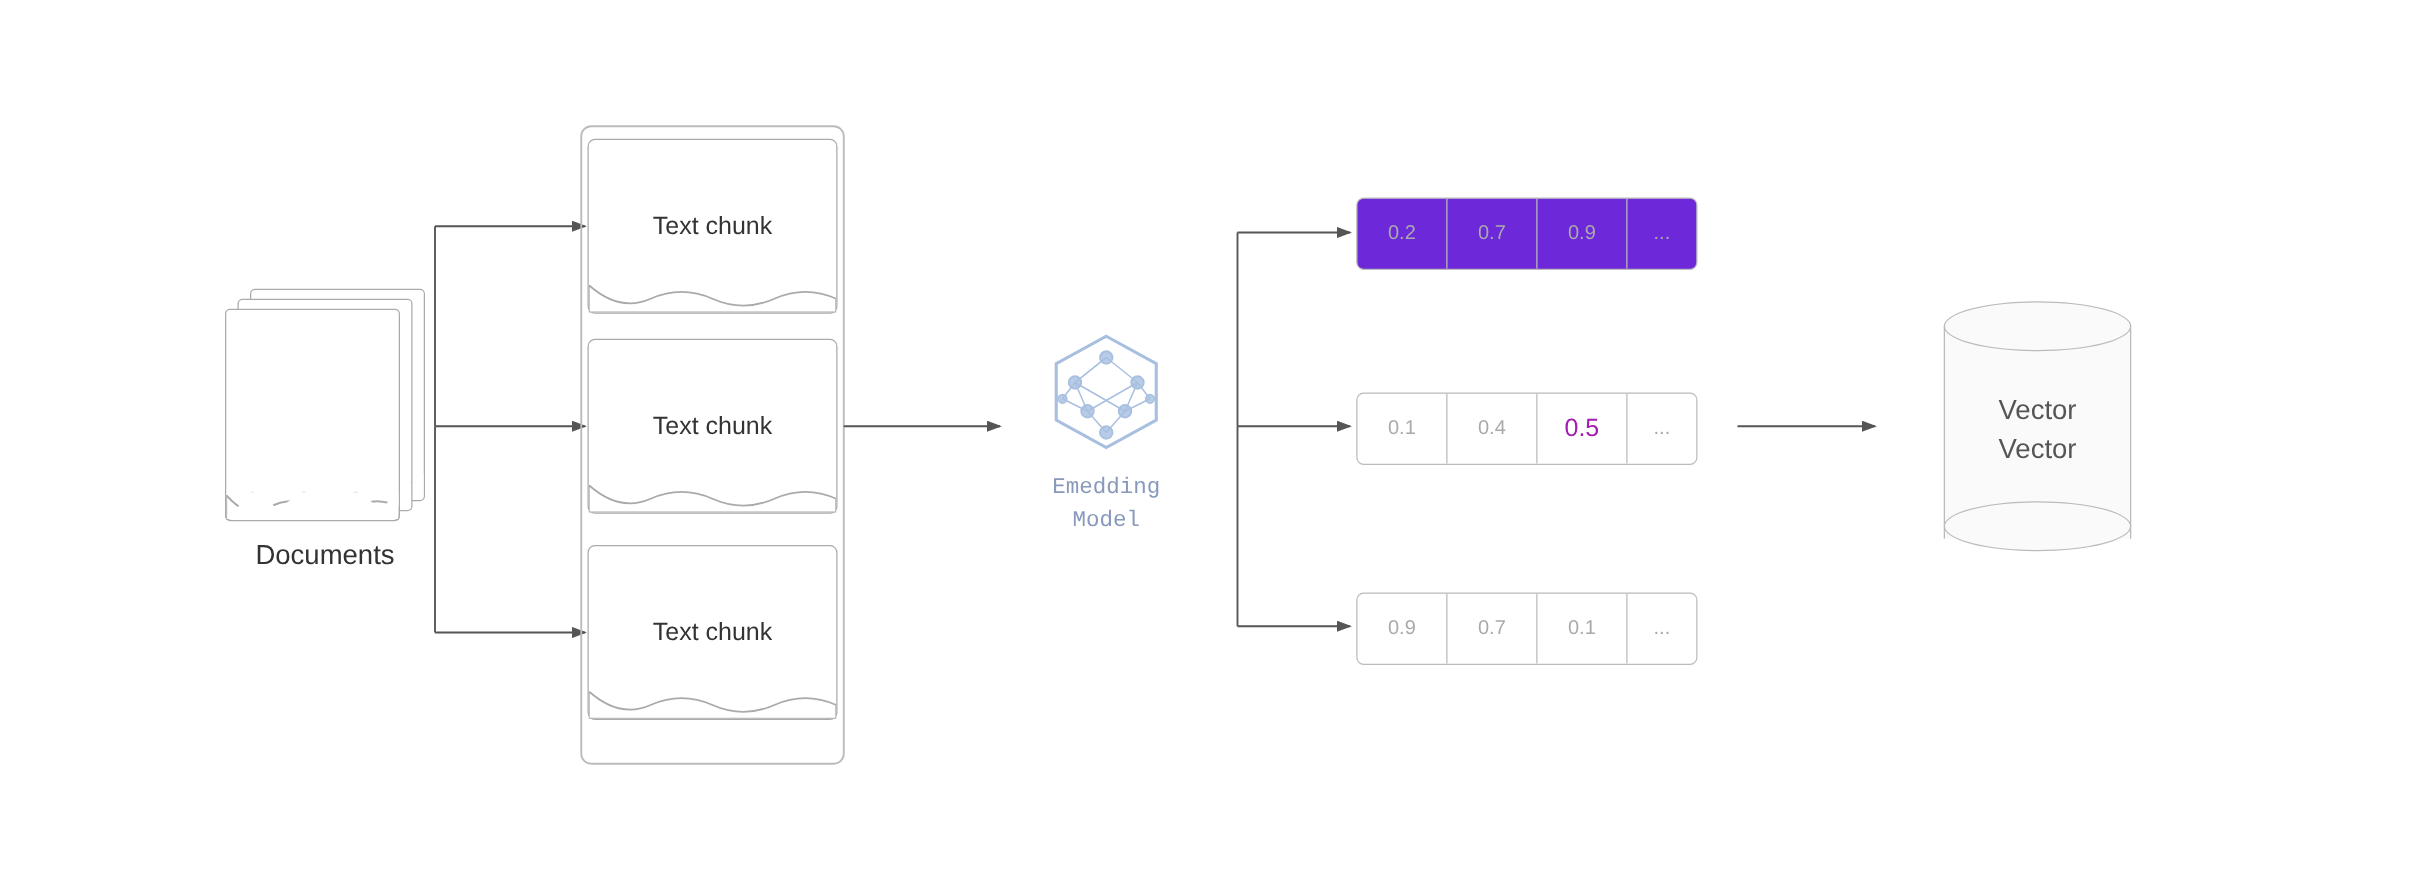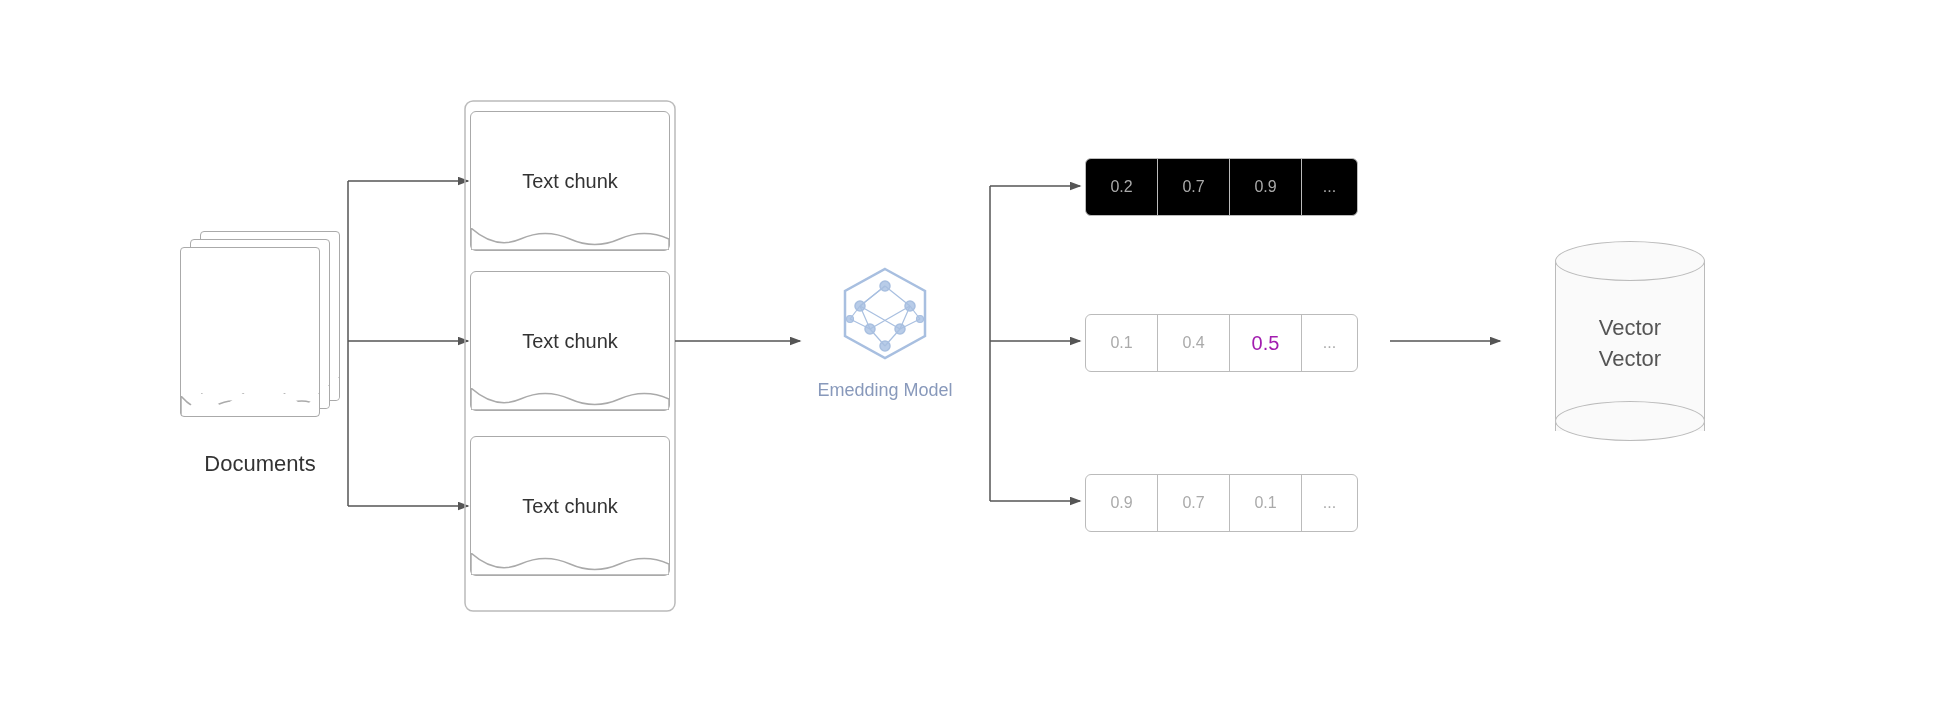"0.2" div { background: #000000 -> #6d28d9 }
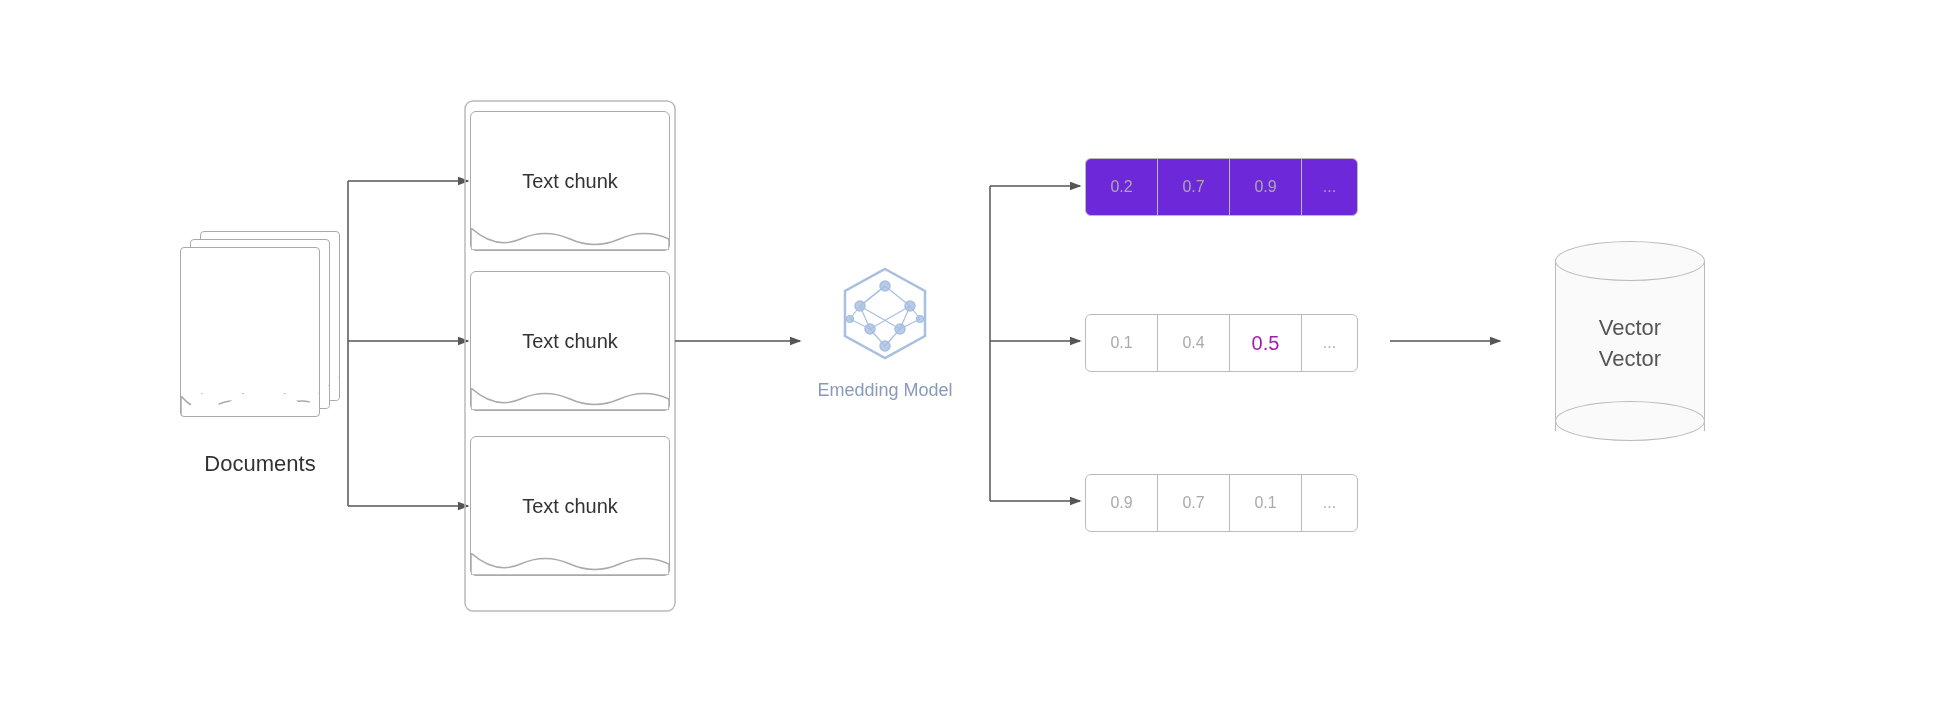"Emedding Model" div { font-family: none -> Liberation Mono, monospace }
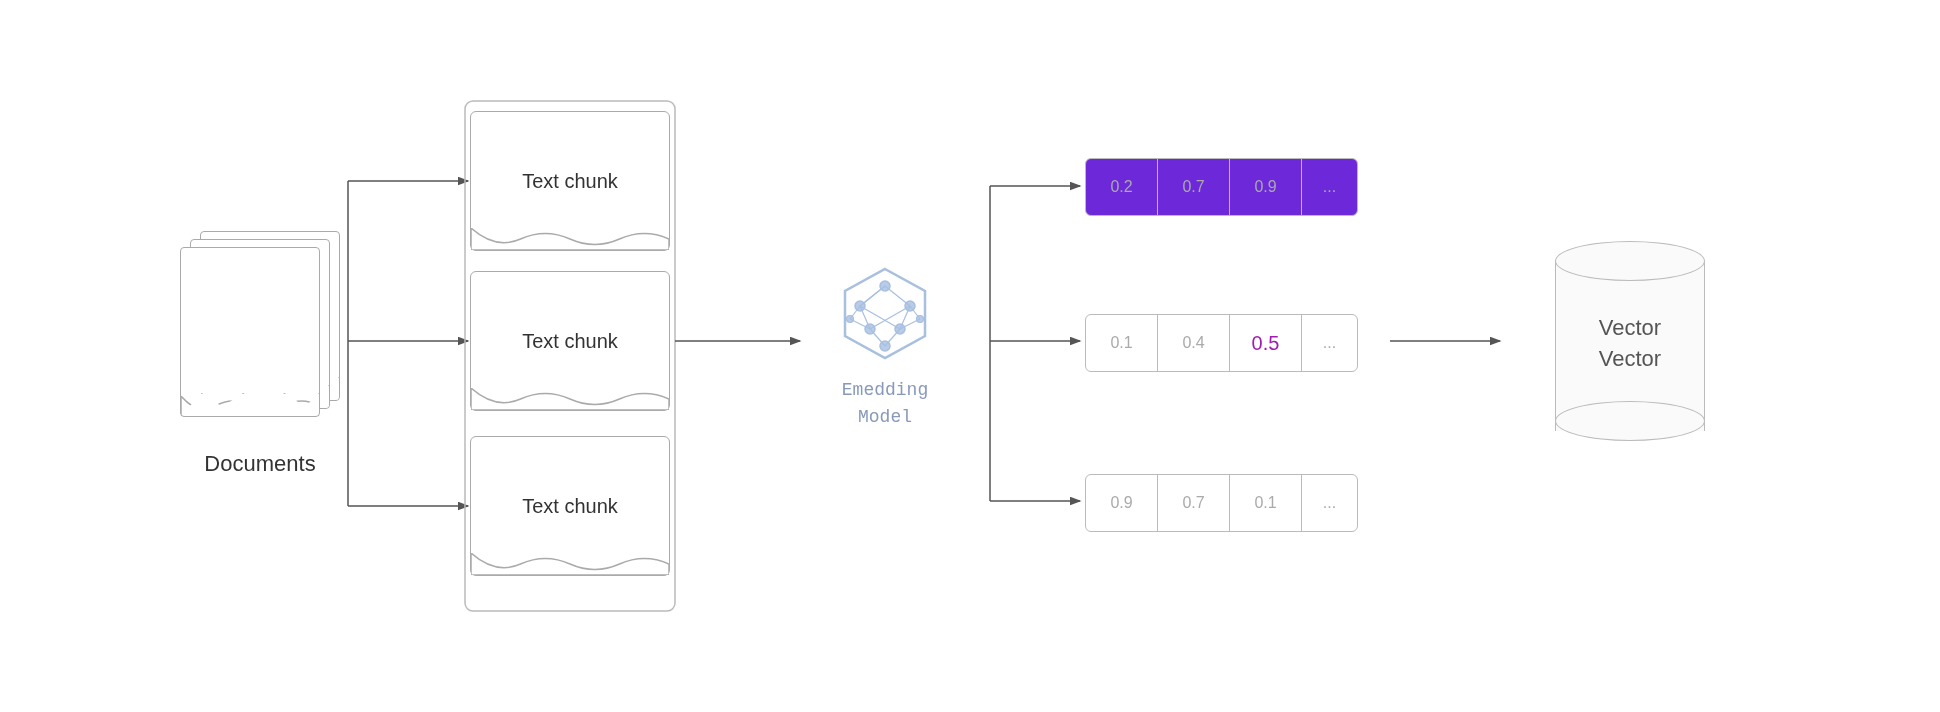"Documents" .doc-label { margin-top: 20px -> 0 }
